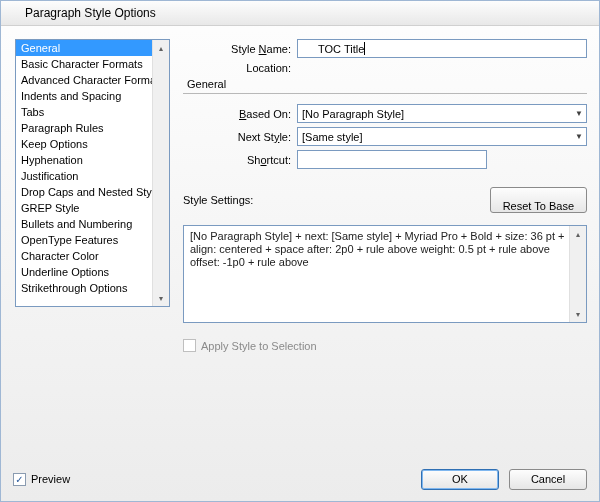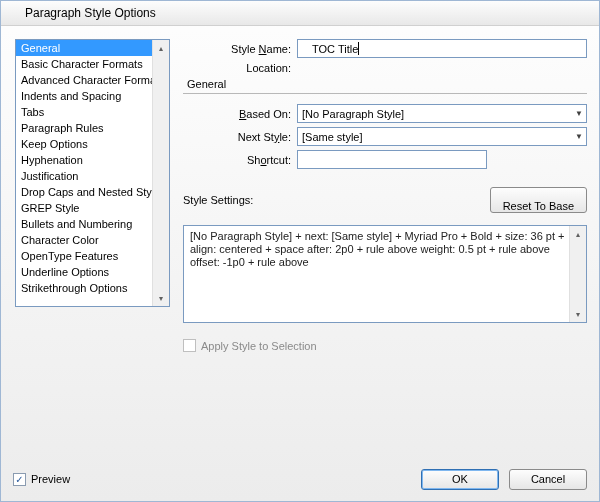"TOC Title" .text-input { padding: 0 14px -> 0 20px }
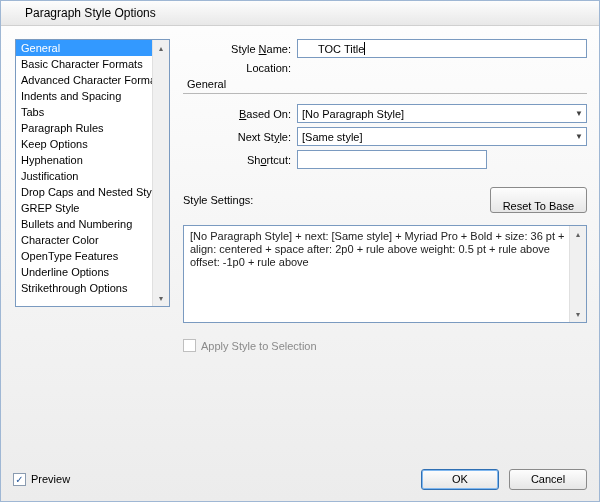"Character Color" div.sidebar-item { order: before "OpenType Features" -> after "OpenType Features" }
